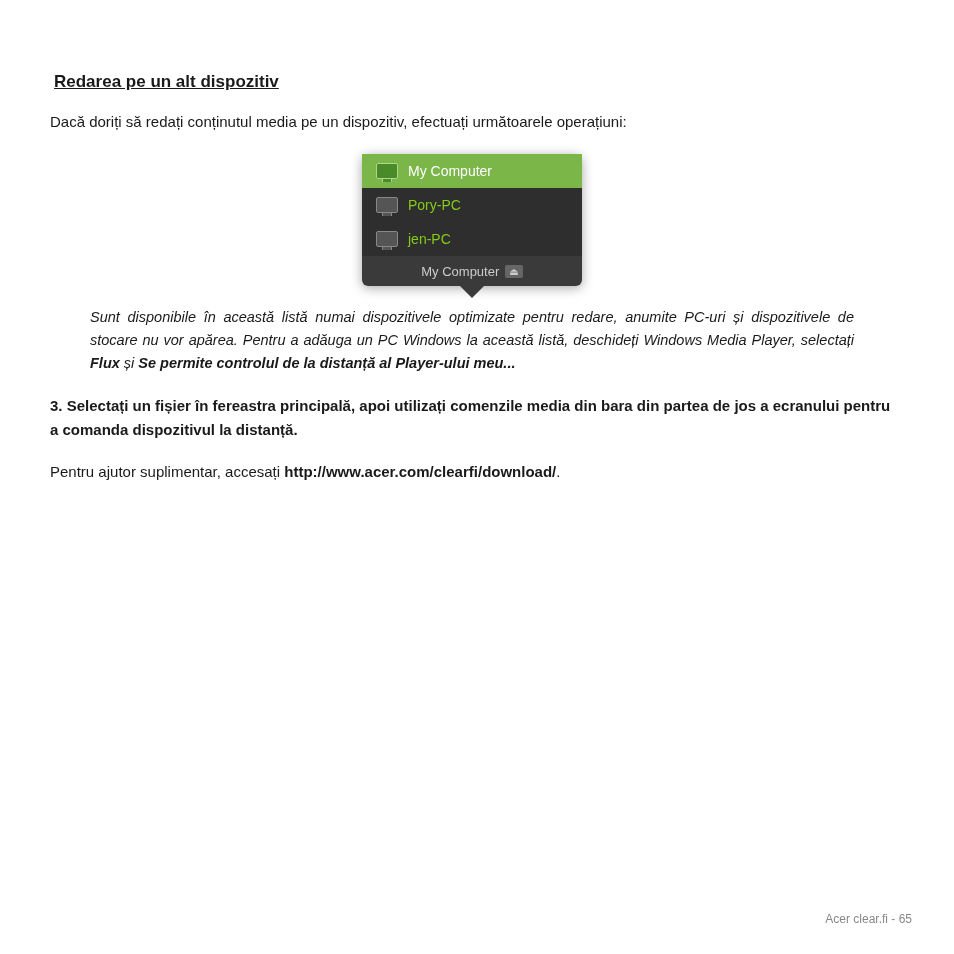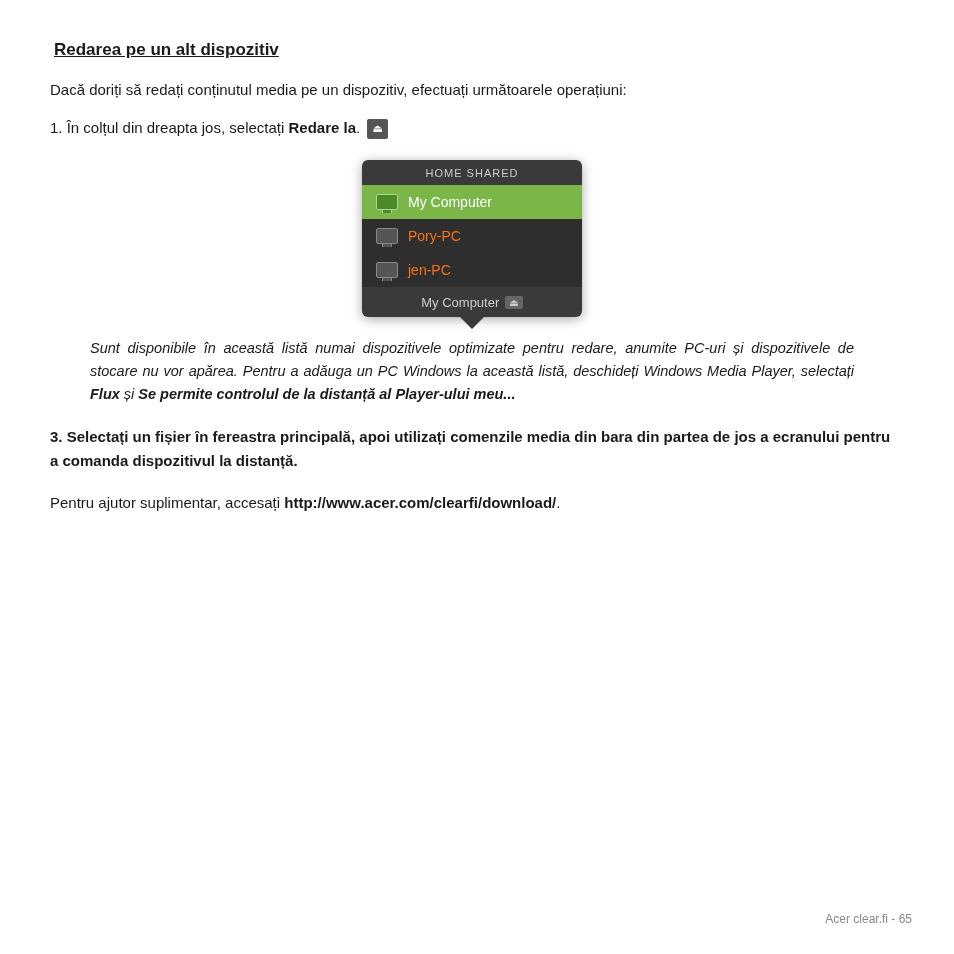"Redarea pe un alt dispozitiv" .page-title { margin-top: none -> 32px }
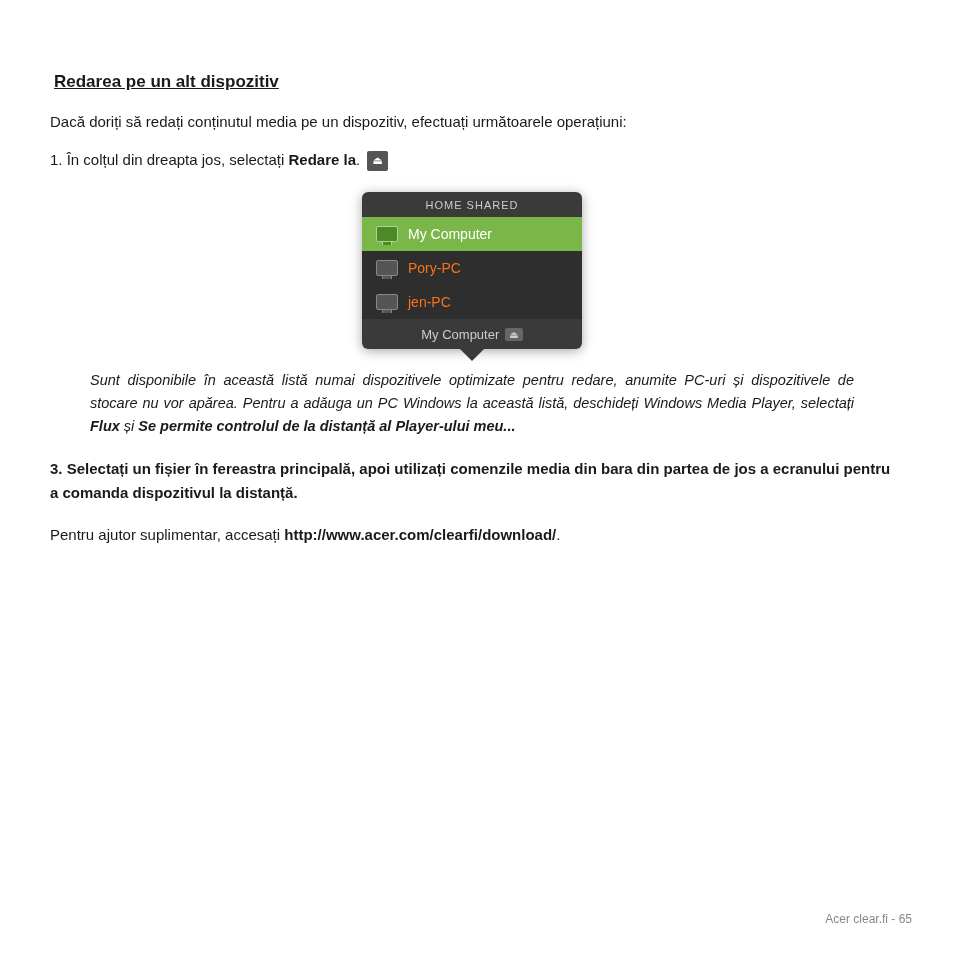"1. În colțul din dreapta" li.step { html: <li> <span> <span>1.</span> <span>În colțul din dreapta jos, selectați </span><b>Redare la</b><span>.</span> <span>⏏</span> </span> </li> -> none }
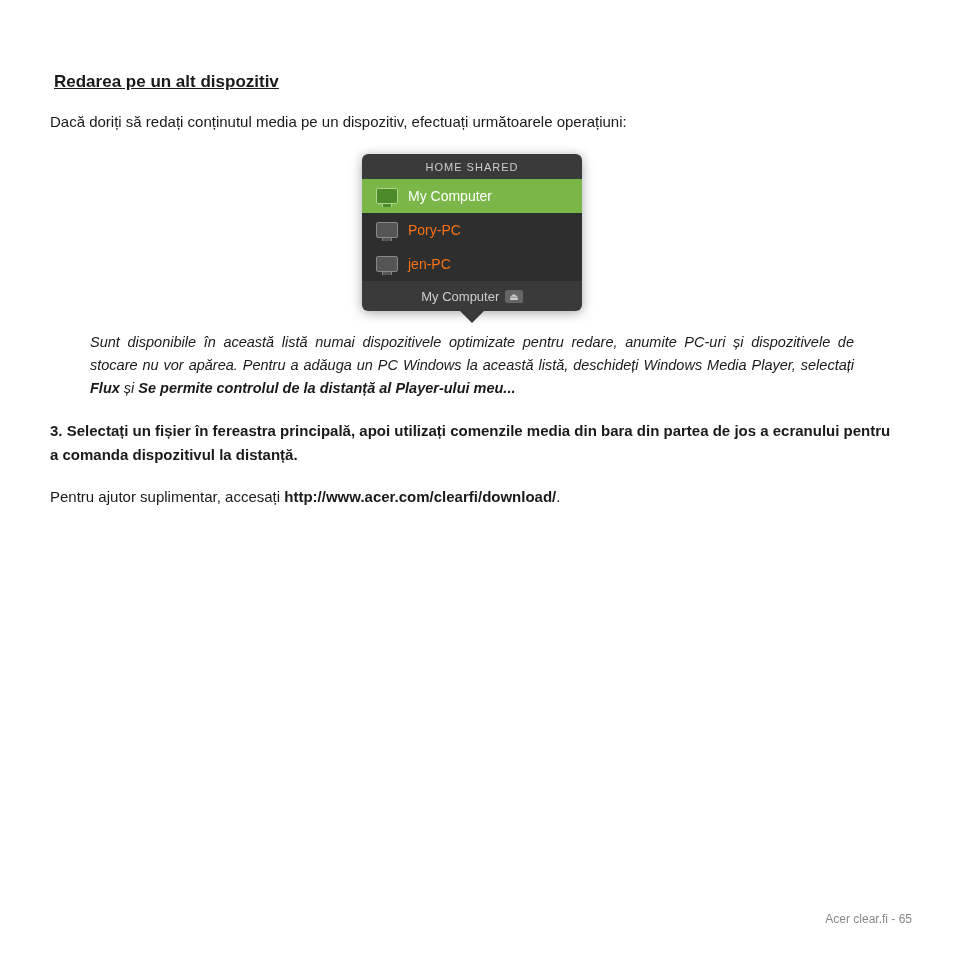"HOME SHARED" div.popup-header { html: <div>HOME SHARED</div> -> none }
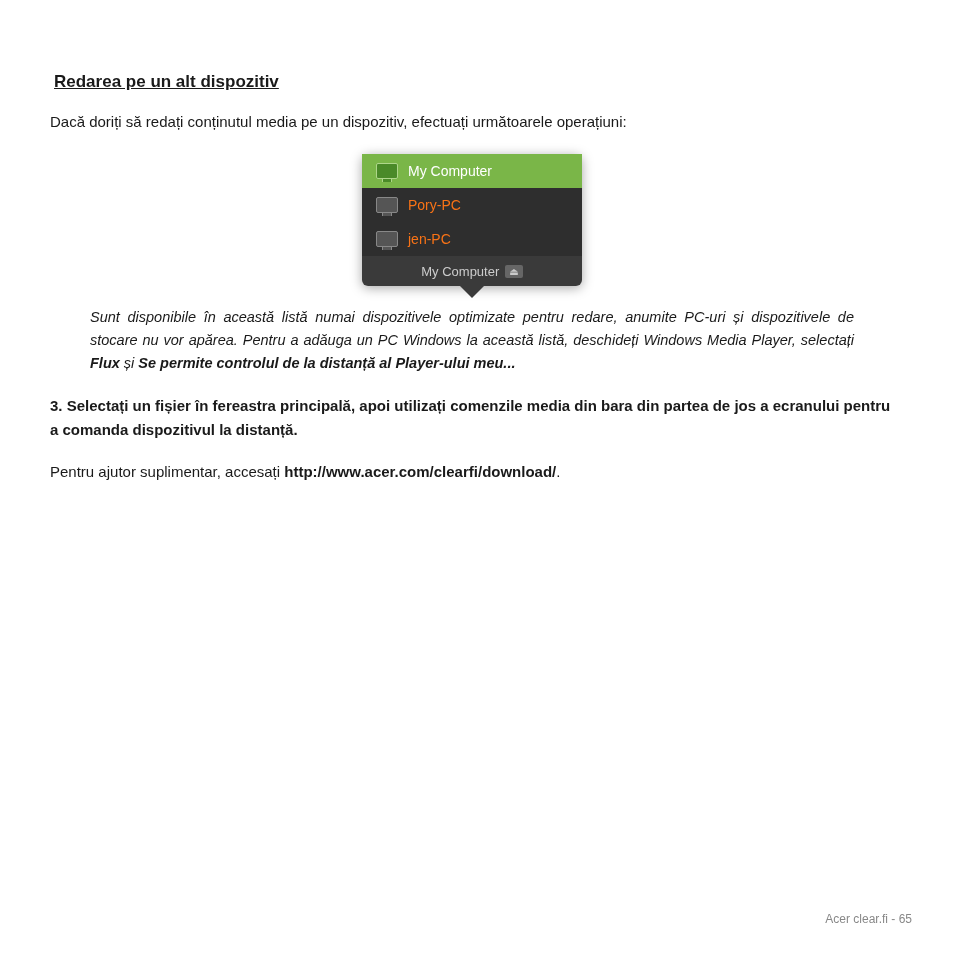"Pory-PC" .popup-item { color: #f97316 -> #84cc16 }
